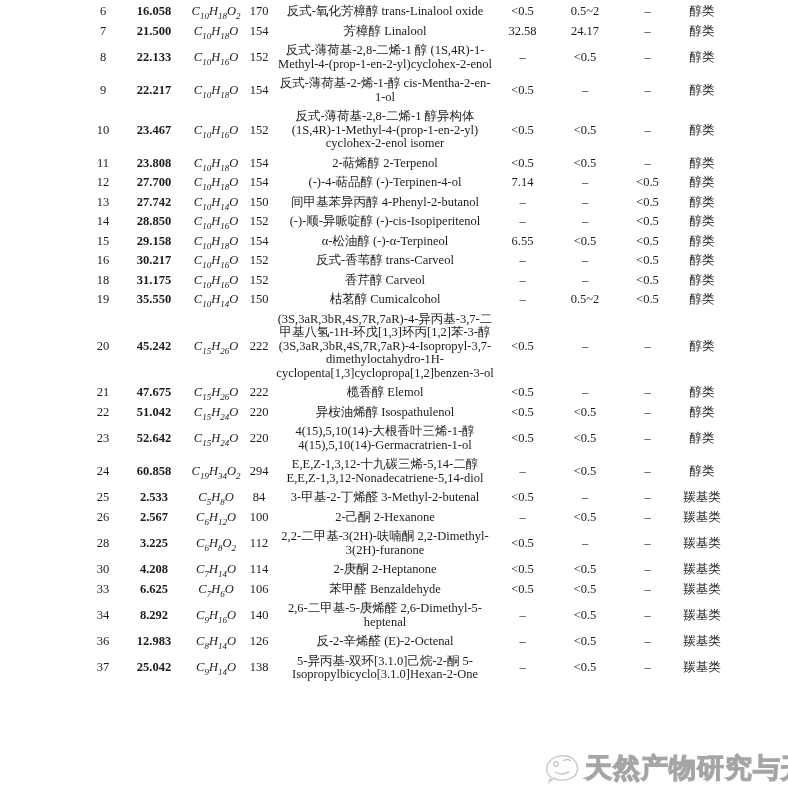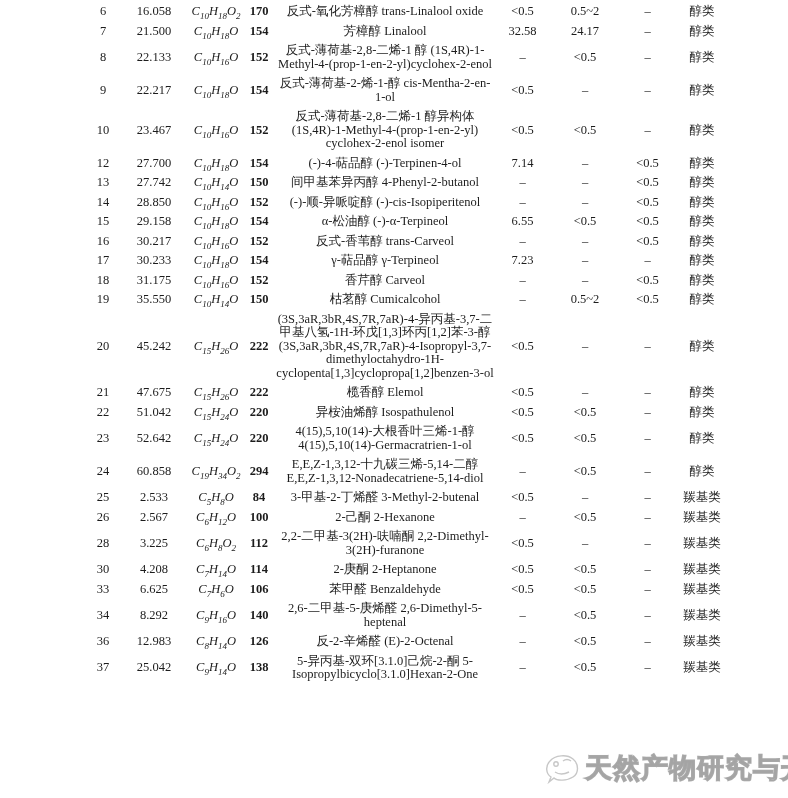"16.058" td.c-rt { font-weight: none -> bold }
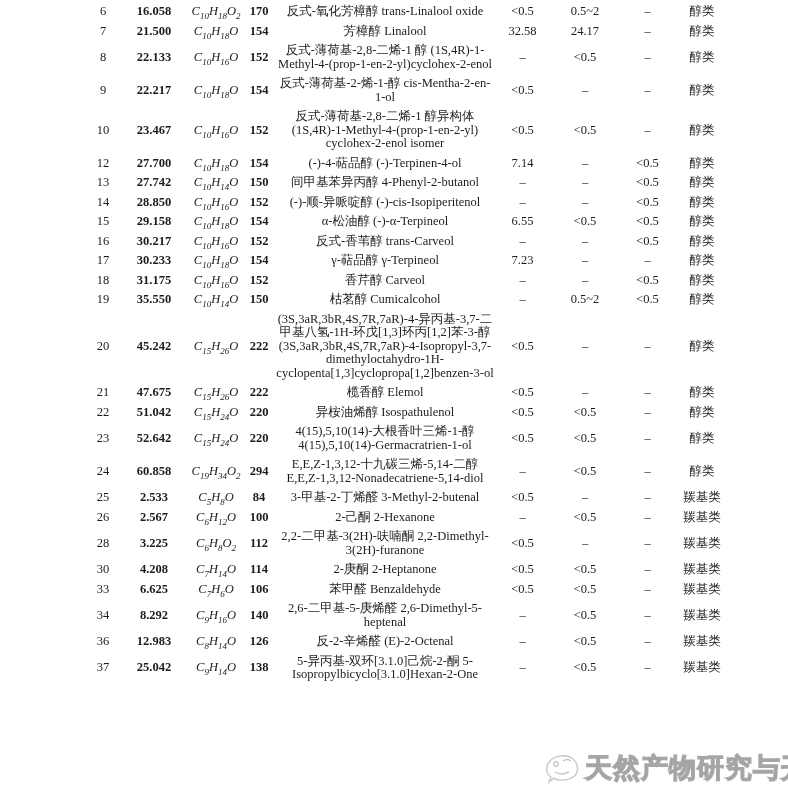"170" td.c-mw { font-weight: bold -> none }
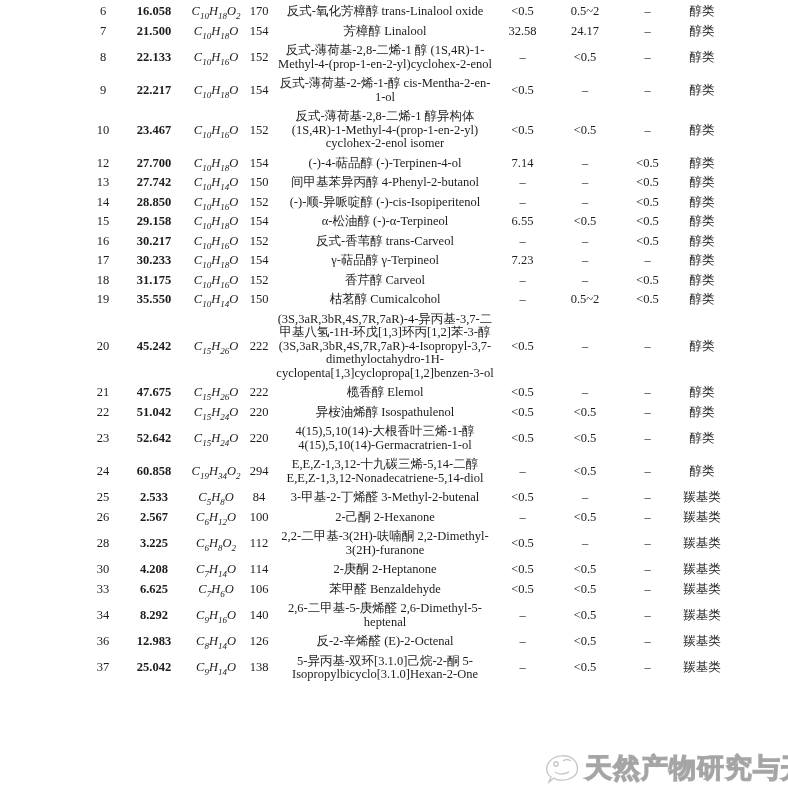"11" tr { html: none -> <tr> <td>11</td> <td>23.808</td> <td>C<sub>10</sub>H<sub>18</sub>O</td> <td>154</td> <td>2-萜烯醇 2-Terpenol</td> <td>&lt;0.5</td> <td>&lt;0.5</td> <td>–</td> <td>醇类</td> </tr> }
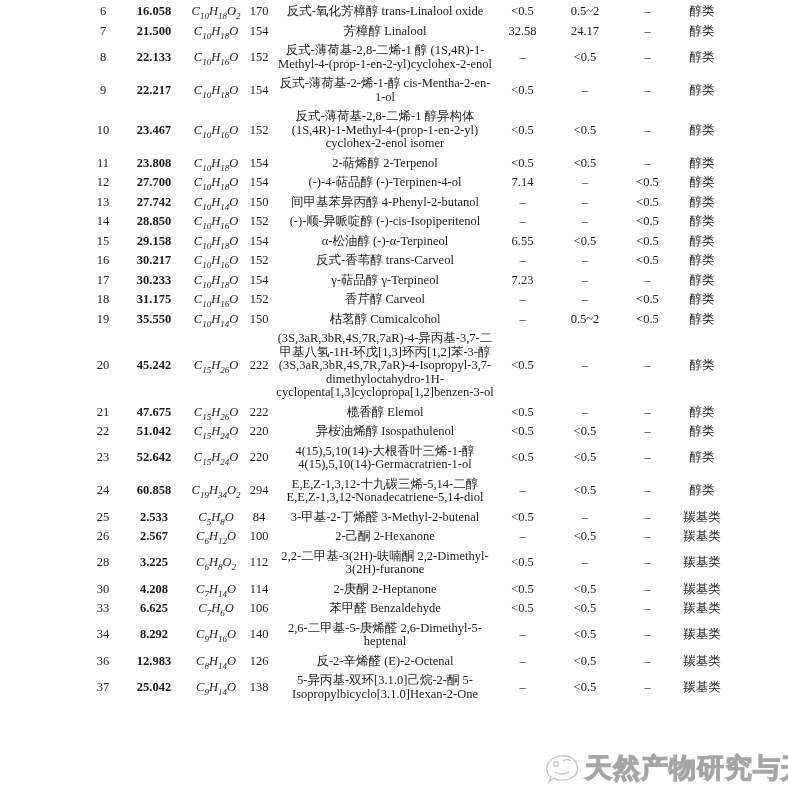"17" tr { html: <tr> <td>17</td> <td>30.233</td> <td>C<sub>10</sub>H<sub>18</sub>O</td> <td>154</td> <td>γ-萜品醇 γ-Terpineol</td> <td>7.23</td> <td>–</td> <td>–</td> <td>醇类</td> </tr> -> none }
